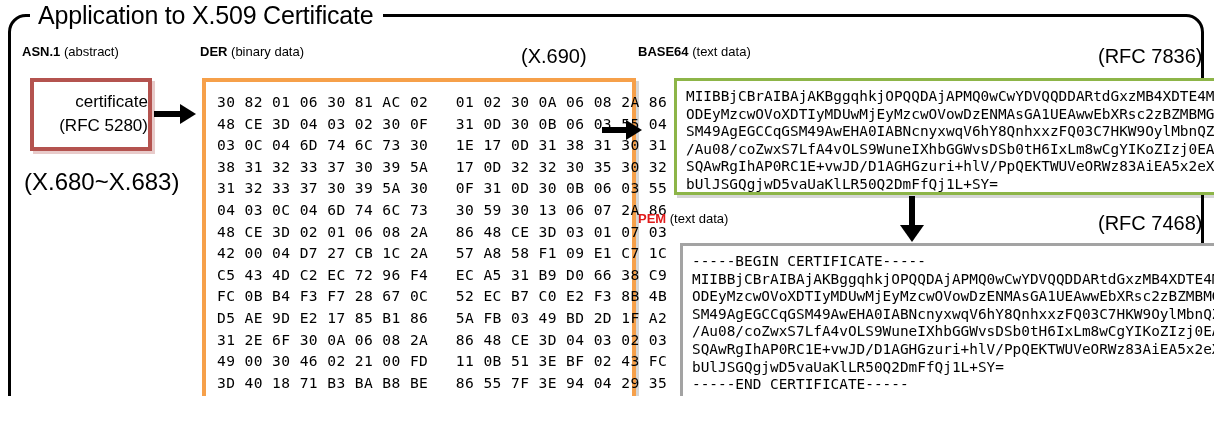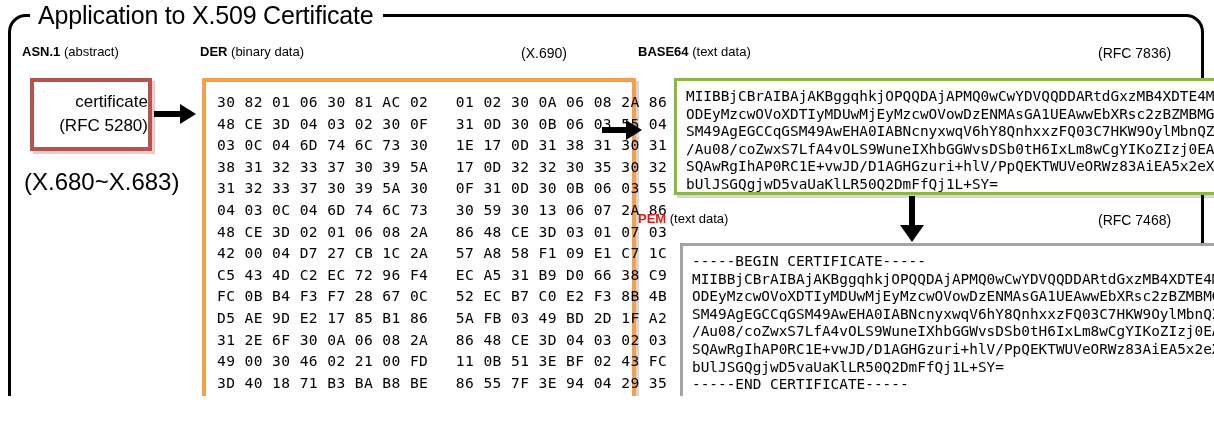"(X.690)" .ref { font-size: 14px -> 20px }
